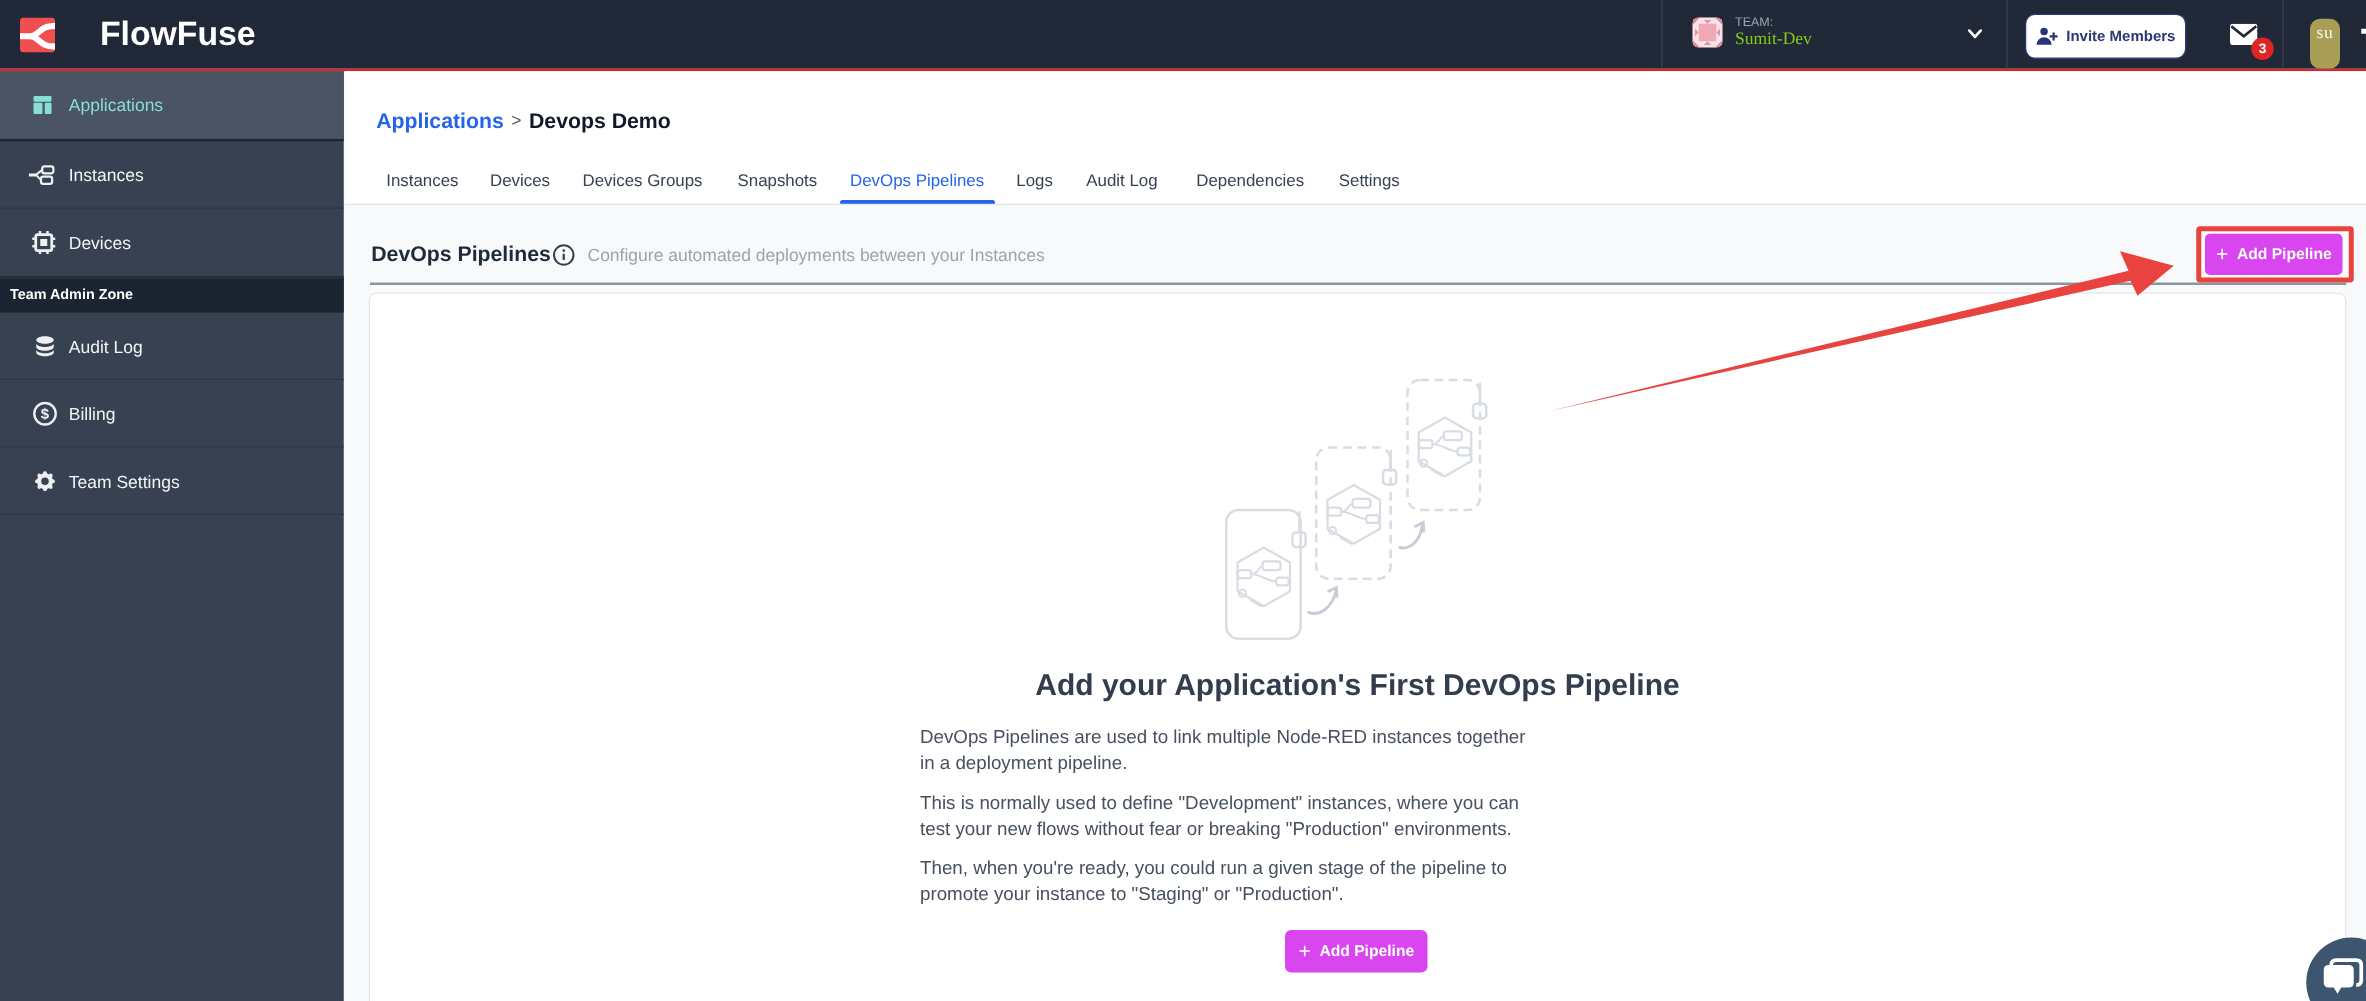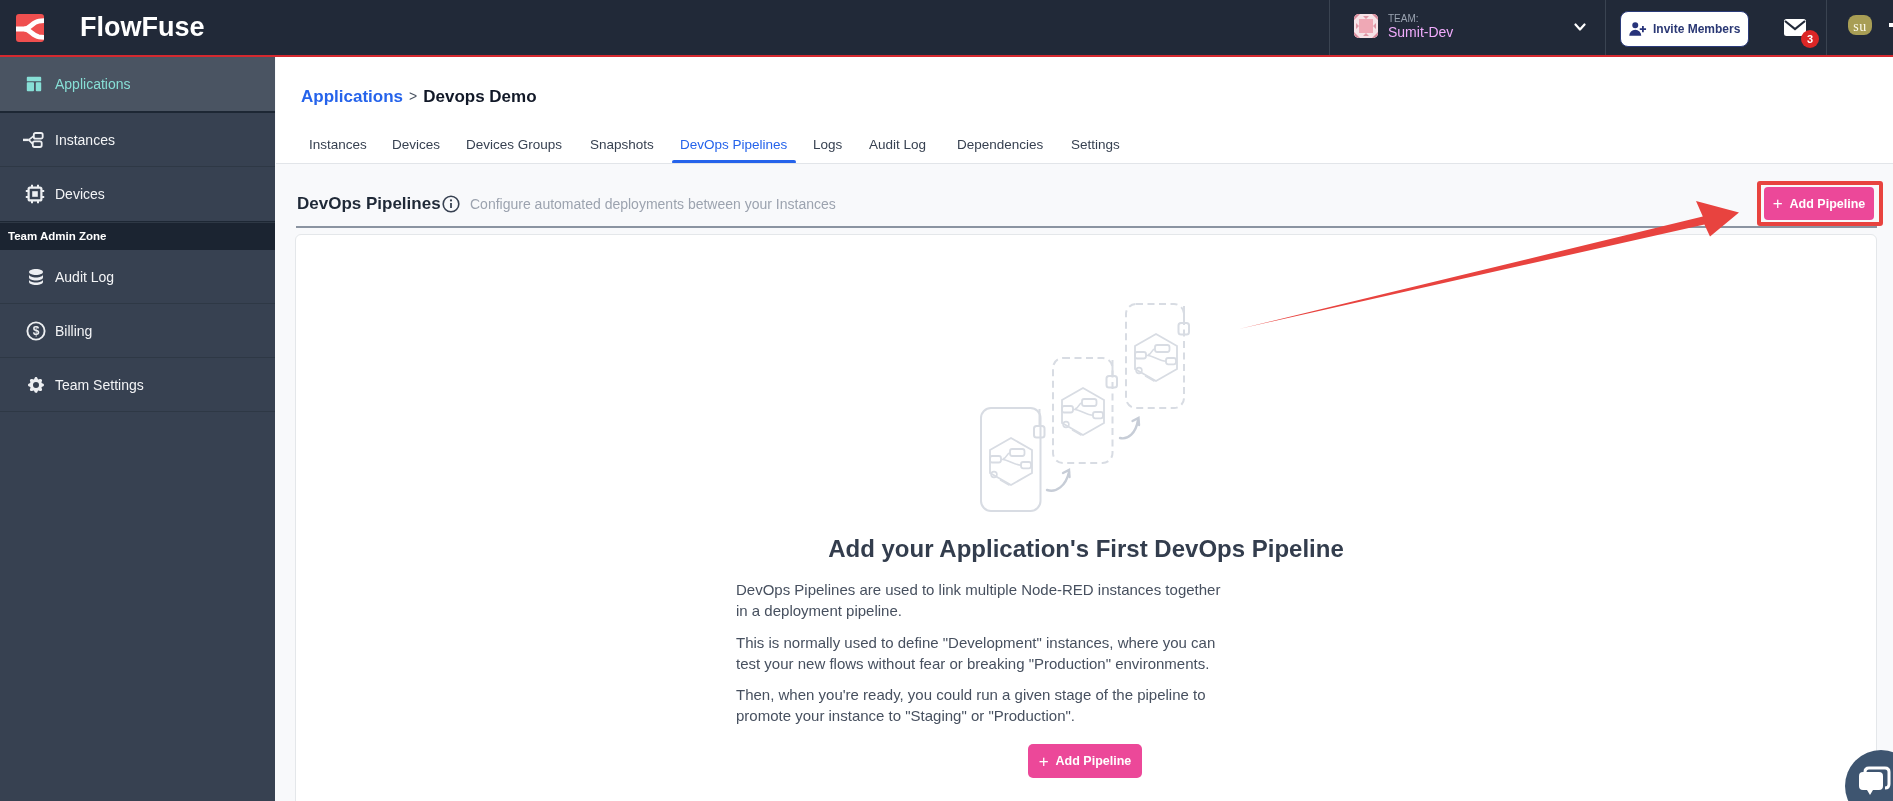"Sumit-Dev" #teamName { color: #f0abfc -> #84cc16; font-family: none -> Liberation Serif, serif }
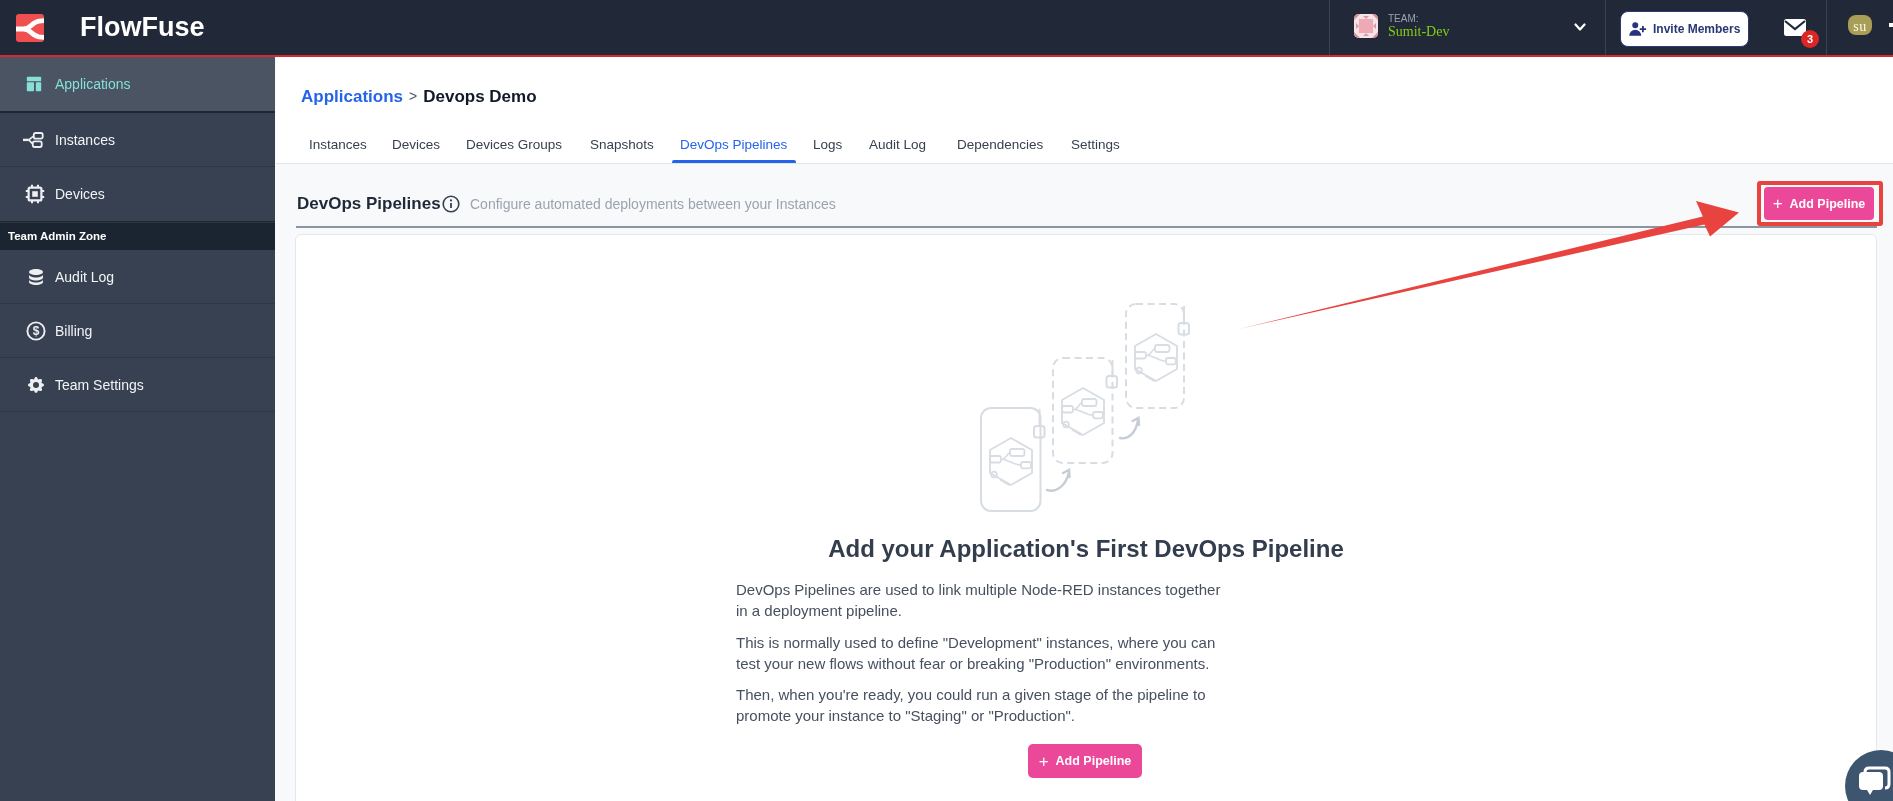"su" #suAv { height: 20px -> 40px }
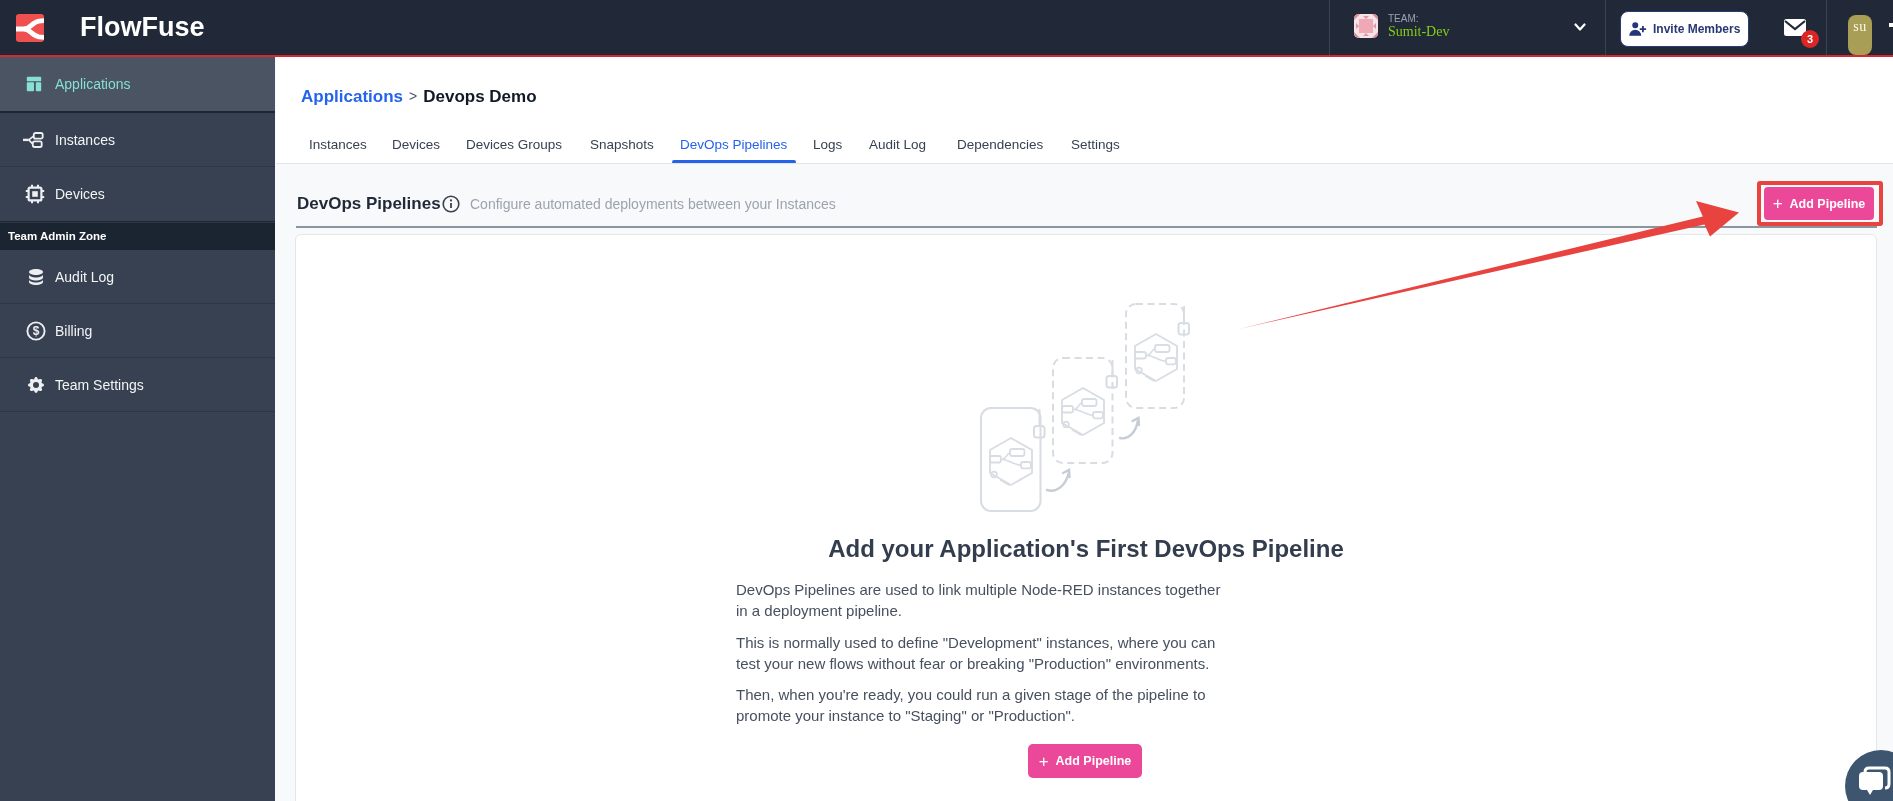"+ Add Pipeline" .bluebtn { background: #ec4899 -> #d946ef }
